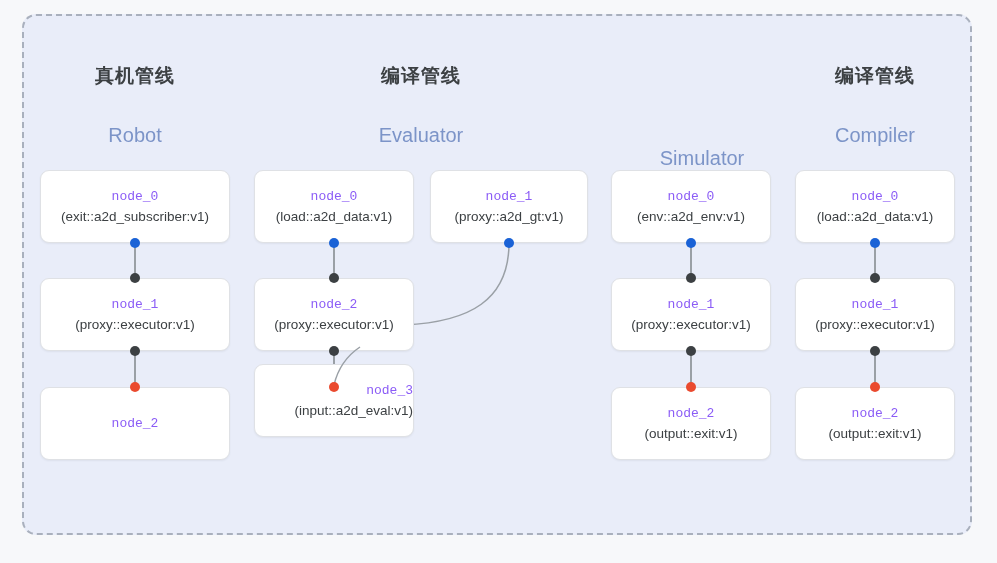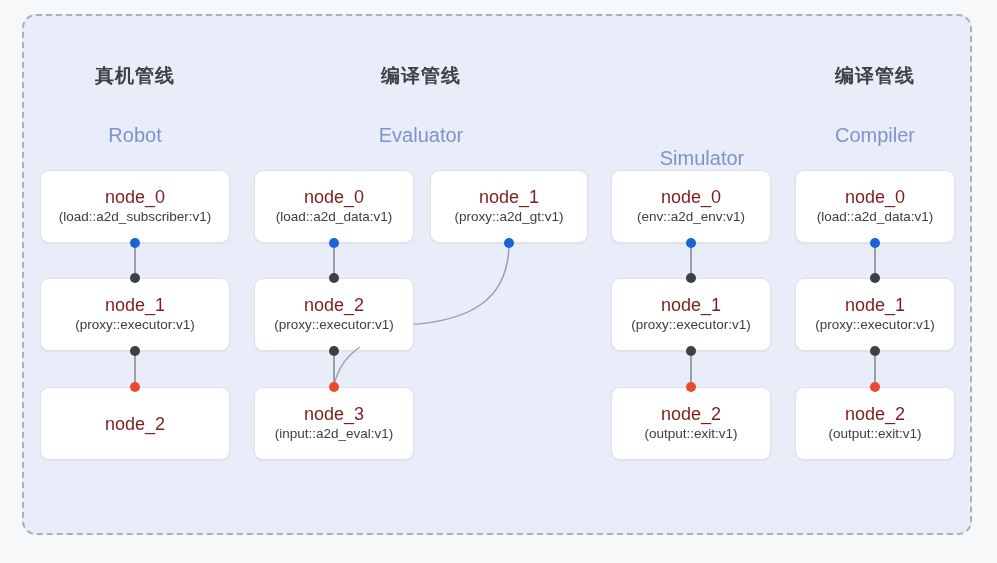"node_0" .node-title { color: #7f1d1d -> #8b5cf6; font-family: none -> Liberation Mono, monospace; font-size: 18px -> 13px }
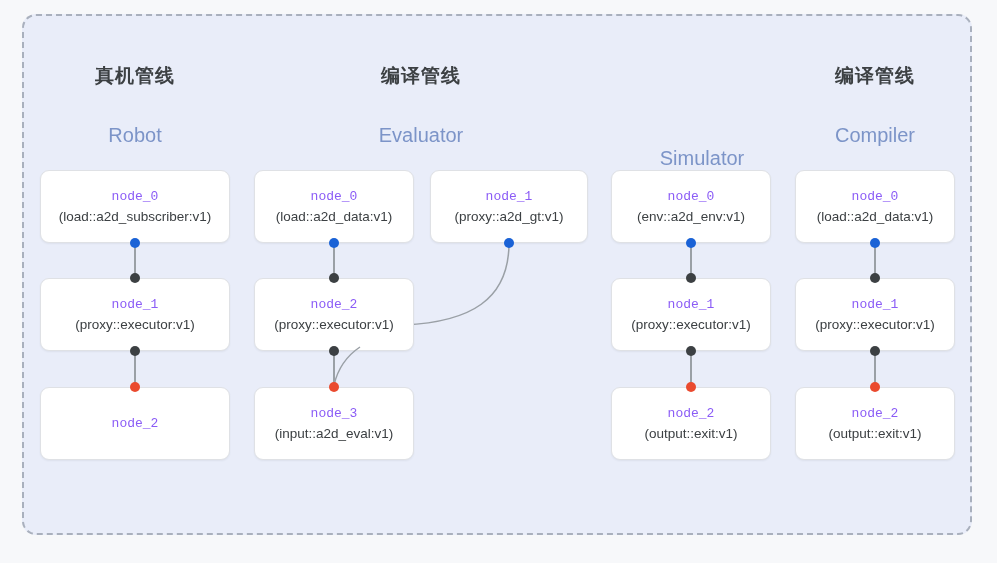"(load::a2d_subscriber:v1)" div.node-sub { text: load::a2d -> exit::a2d }
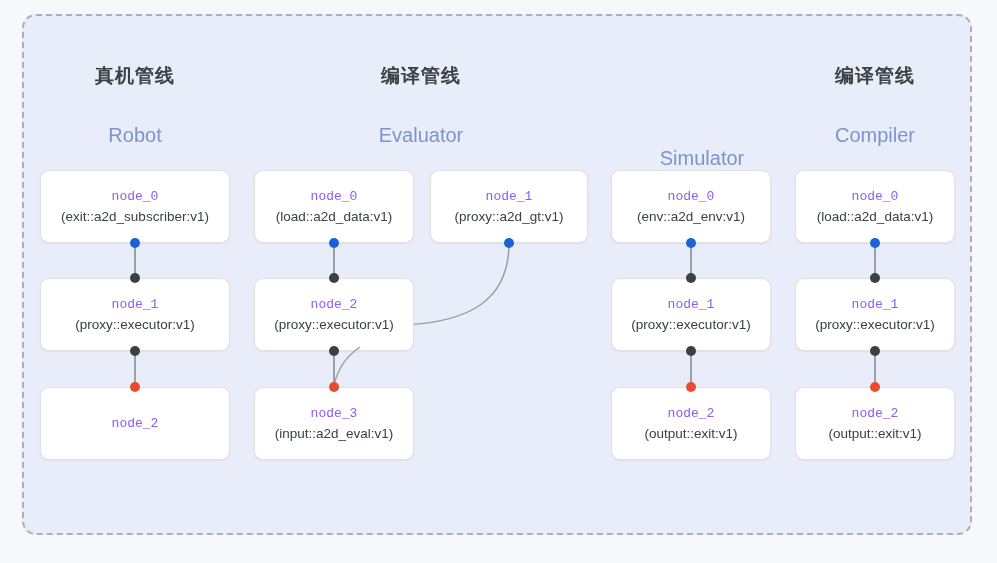"node_3" div.node-box { align-items: none -> flex-end; top: 387px -> 364px }
